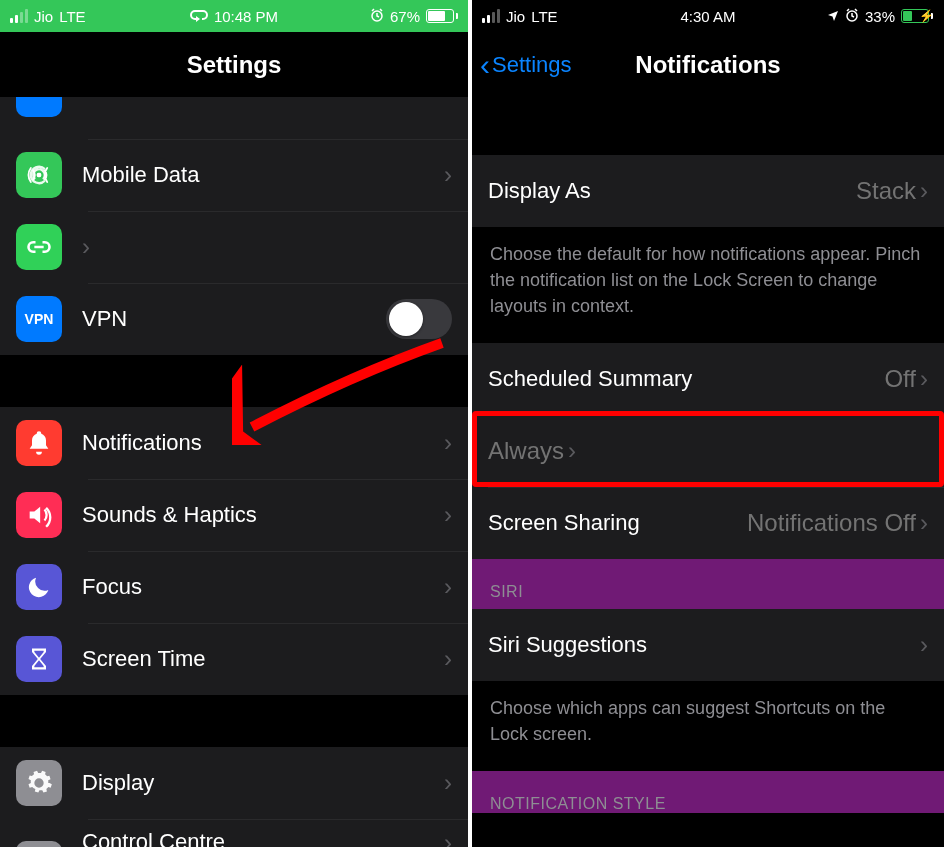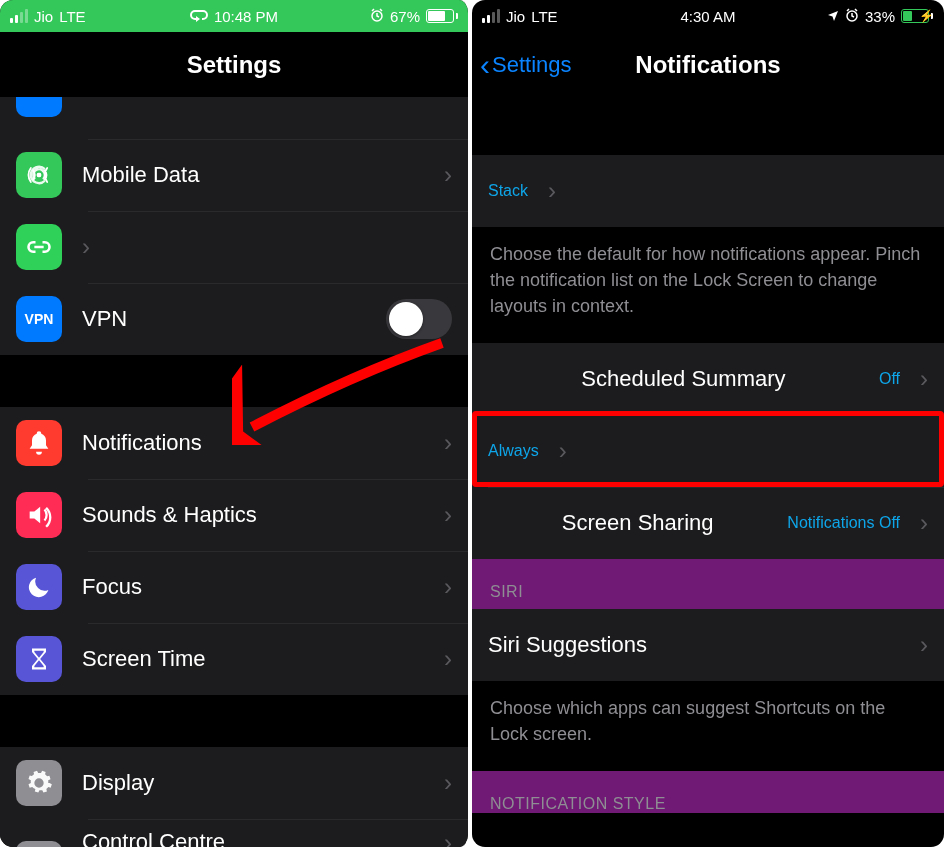"Jio" .phone { border-radius: 13px -> none }
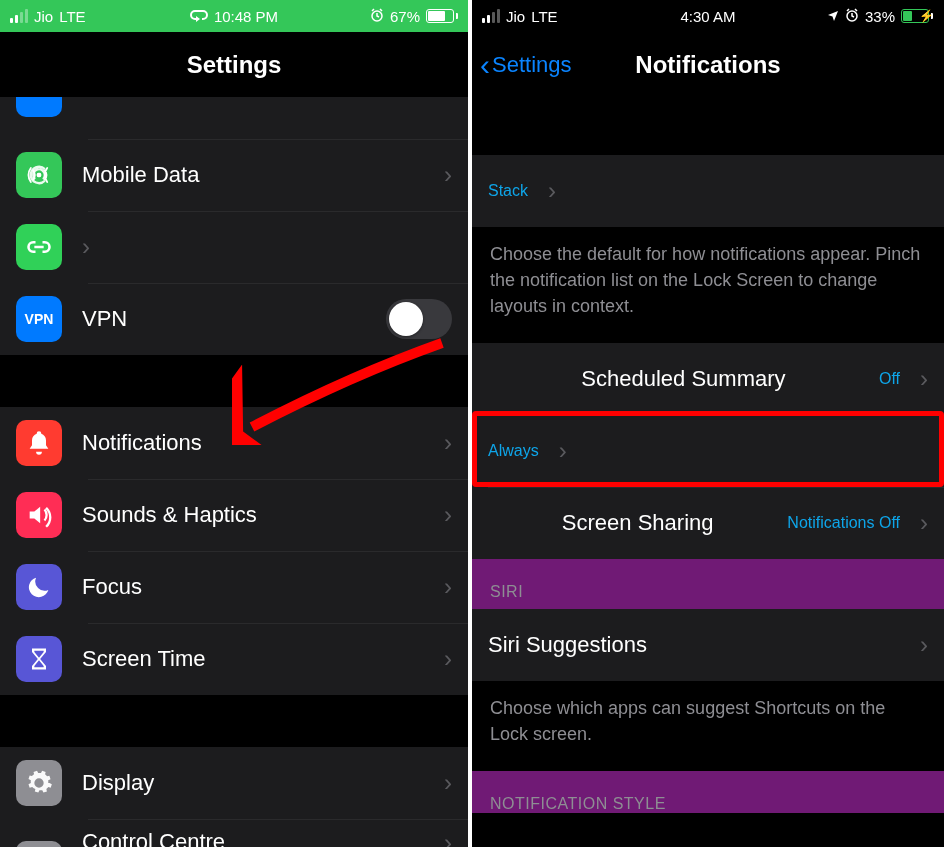"Display As" span.label { html: none -> <span>Display As</span> }
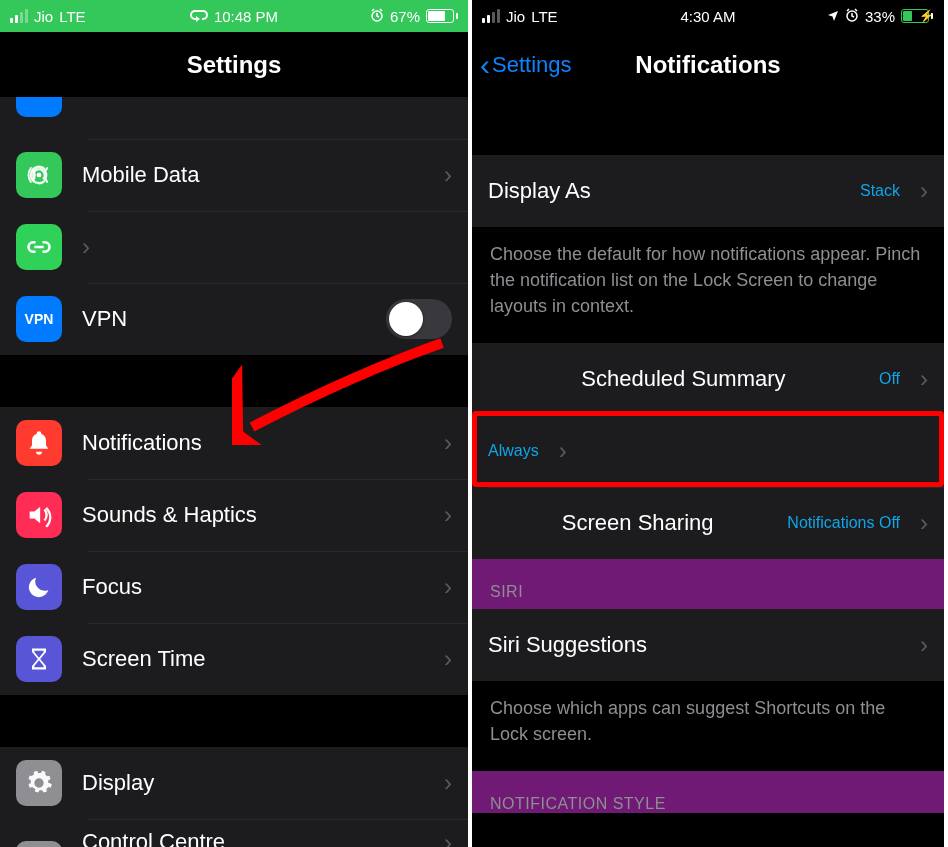"Stack" .row .value { color: #0ea5e9 -> #737373; font-size: 16px -> 24px; margin-right: 20px -> 4px }
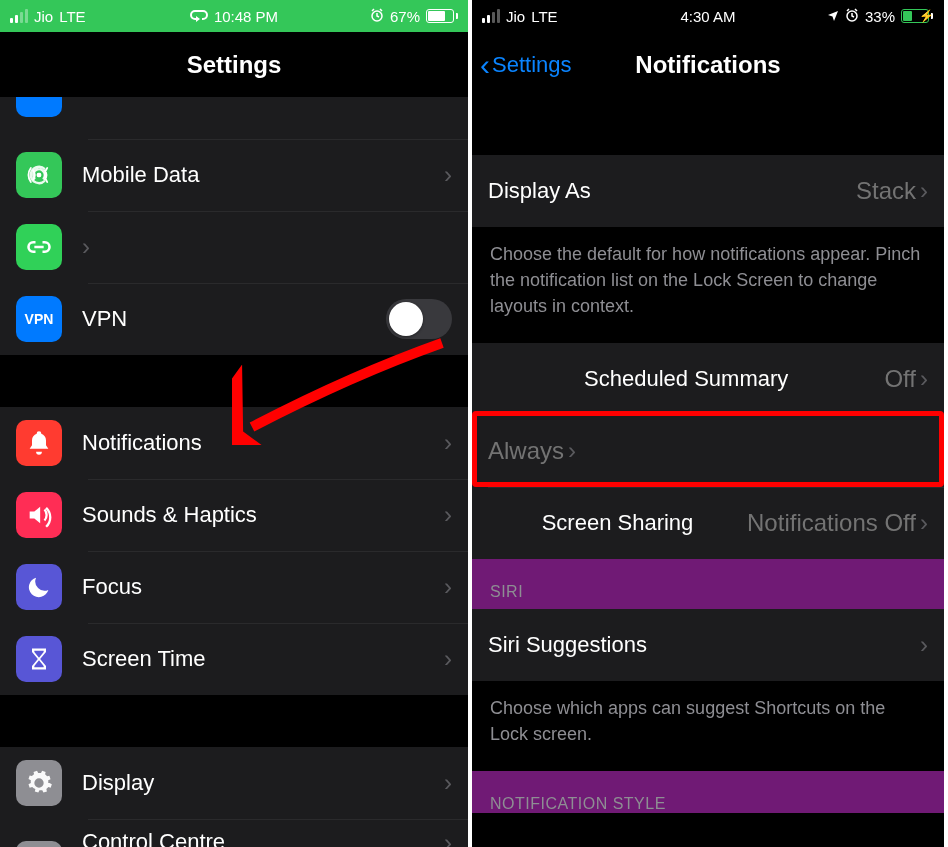"Scheduled Summary" div.group { text-align: center -> none }
